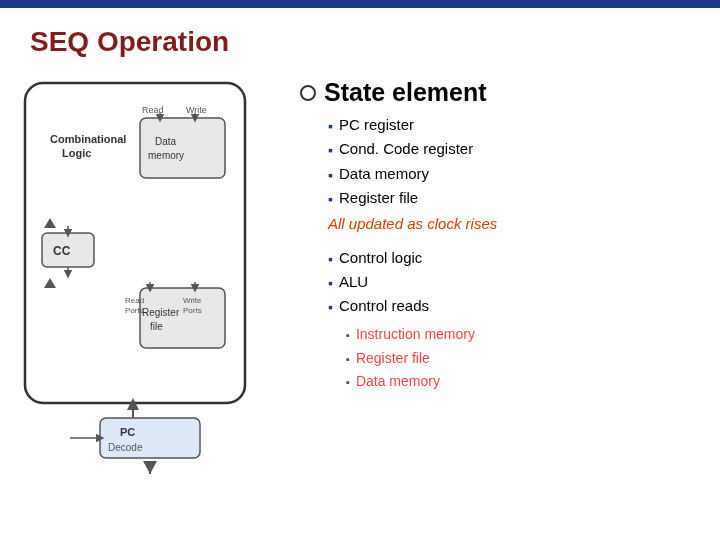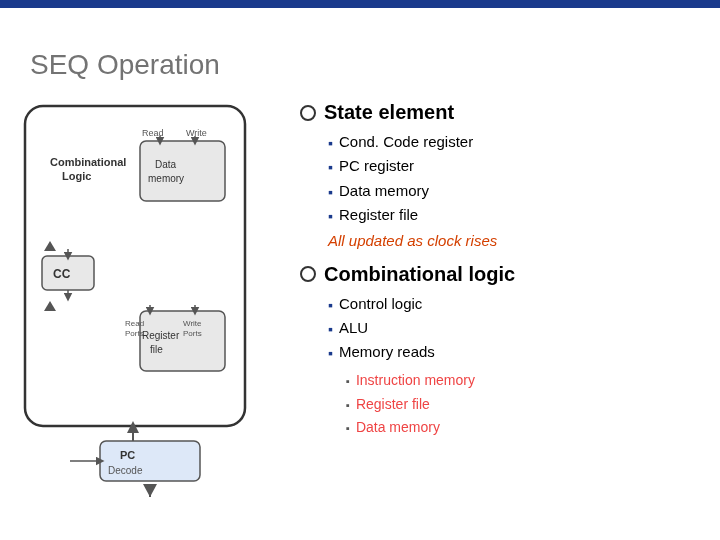"SEQ Operation" .page-title { color: #737373 -> #7f1d1d; font-weight: normal -> bold; margin-top: 23px -> none }
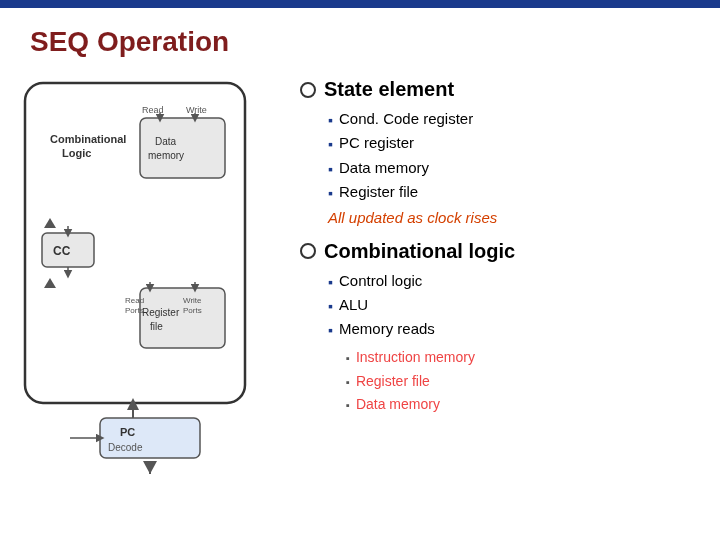"State element" .section-title { font-size: 20px -> 25px }
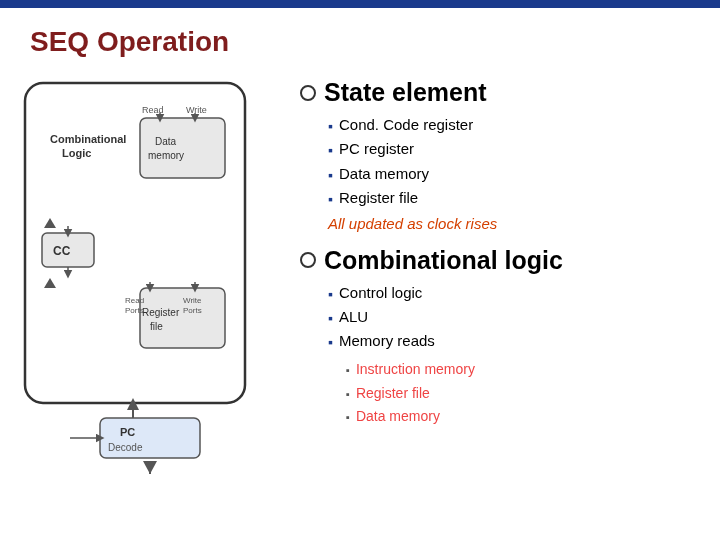"Cond. Code register" li { order: before "PC register" -> after "PC register" }
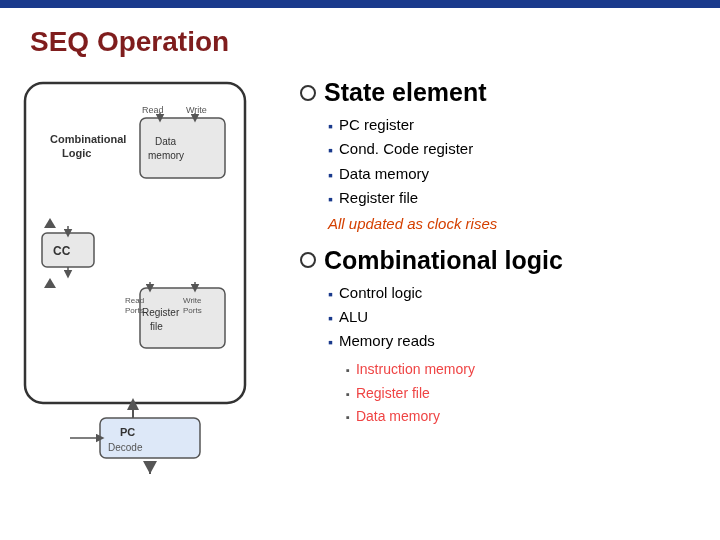"Combinational logic" div.section-header { html: <div> <span></span> <span>Combinational logic</span> </div> -> none }
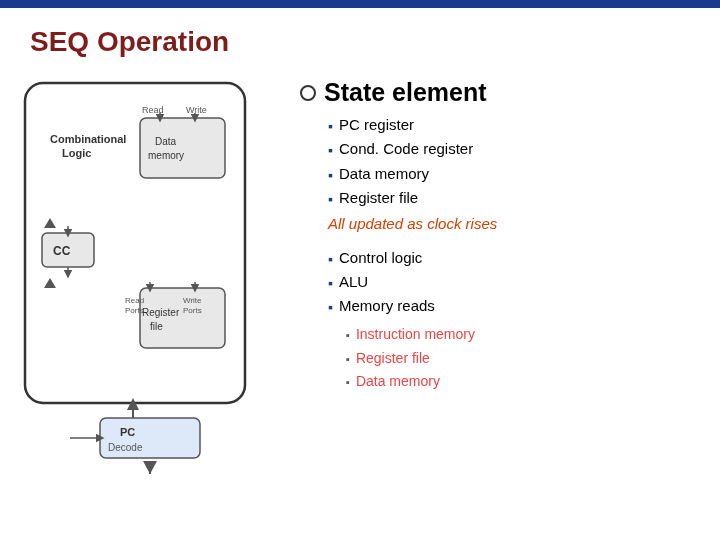"Memory reads" span { text: Memory -> Control }
